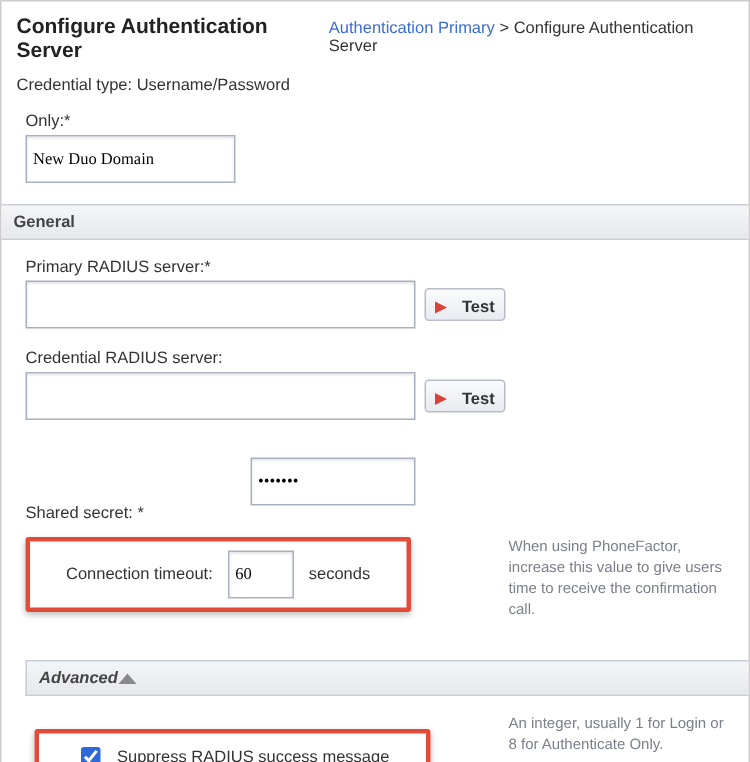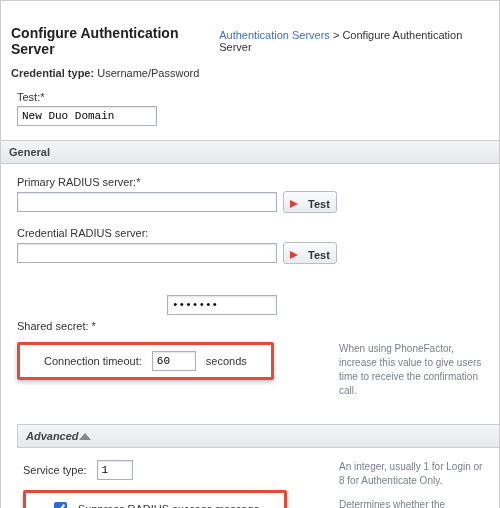"Configure Authentication Server" .header { margin: 20px 0 10px 0 -> 4px 0 10px 0 }
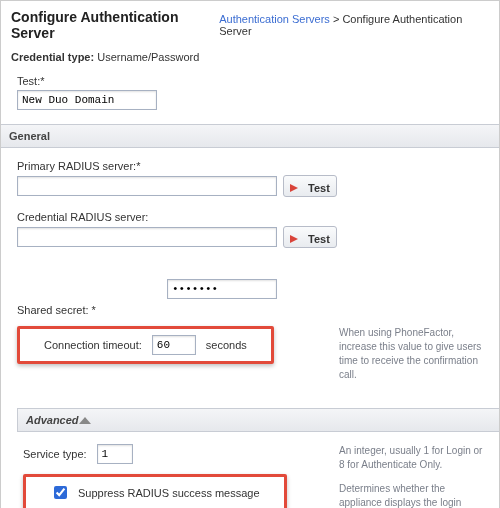"Authentication Servers" a { text: Servers -> Primary }
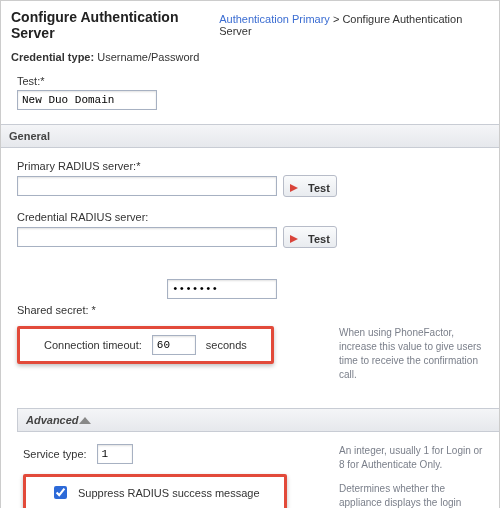"Credential type:" .cred-row .lbl { font-weight: bold -> normal }
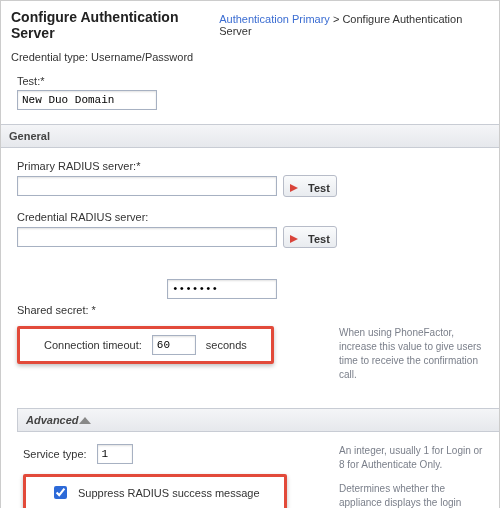"Test:*" span.lbl { text: Test -> Only }
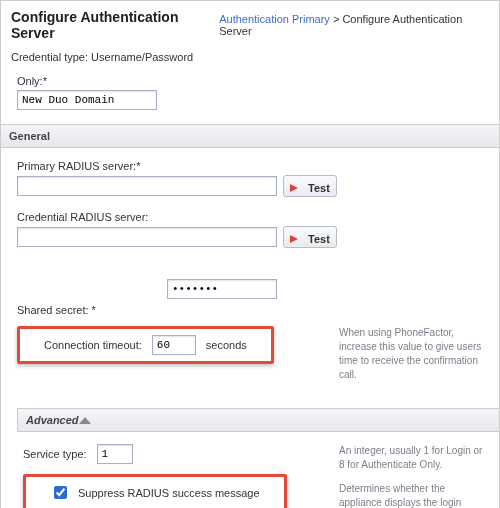"New Duo Domain" input[type="text"], input[type="password"] { font-family: Liberation Mono, monospace -> Liberation Serif, serif; height: 20px -> 32px }
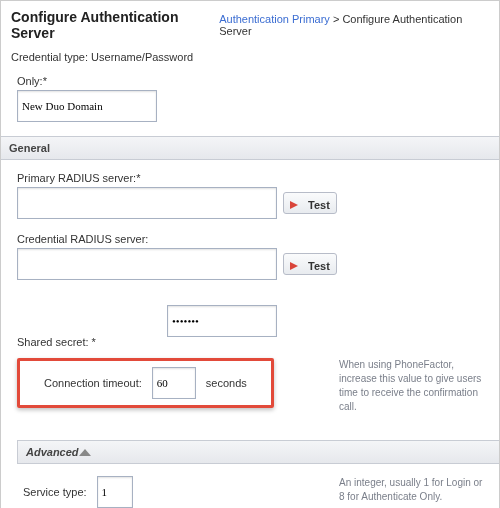"Service type:" div.svc-row { html: <div> <span>Service type:</span> <input> </div> -> none }
